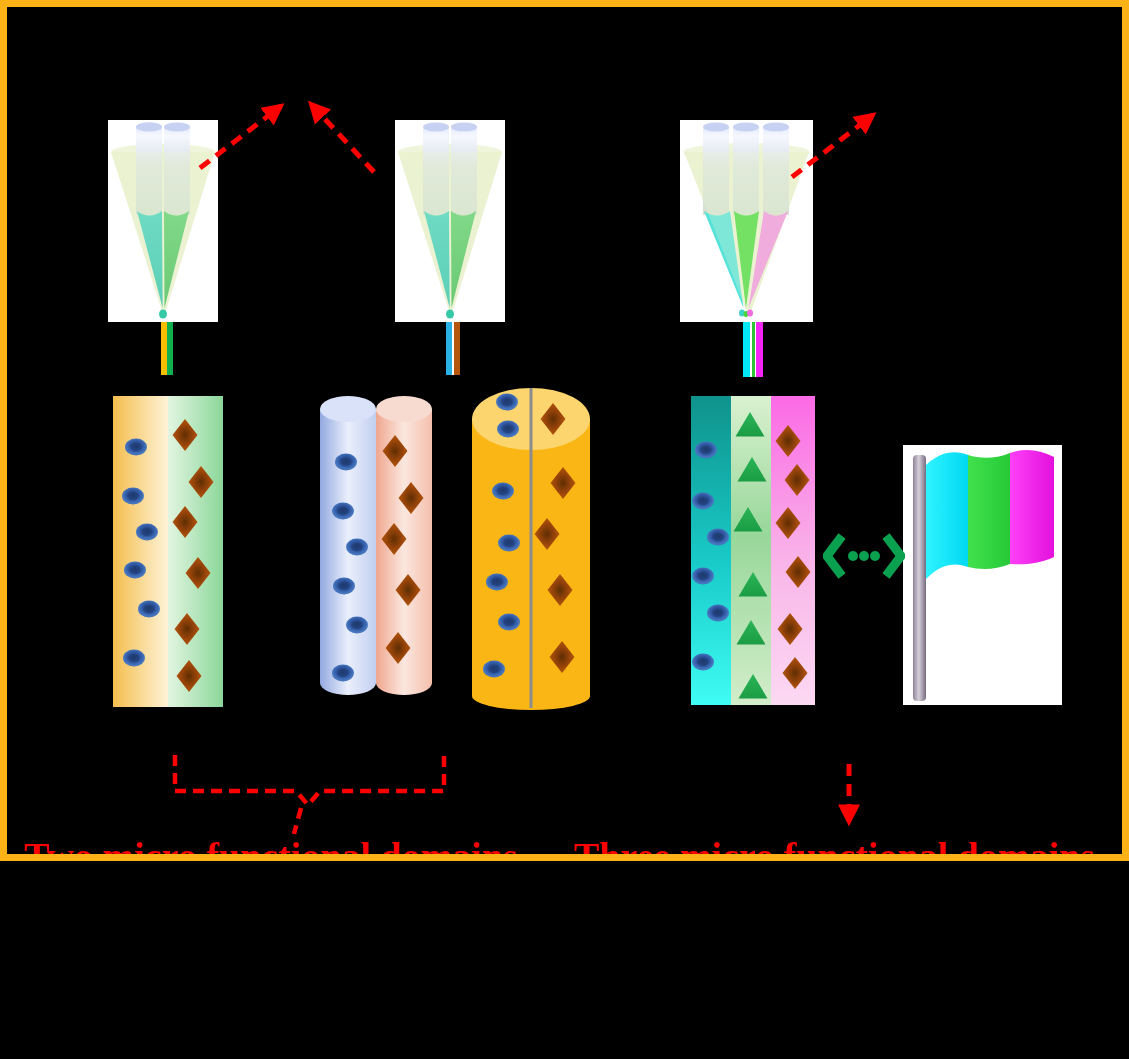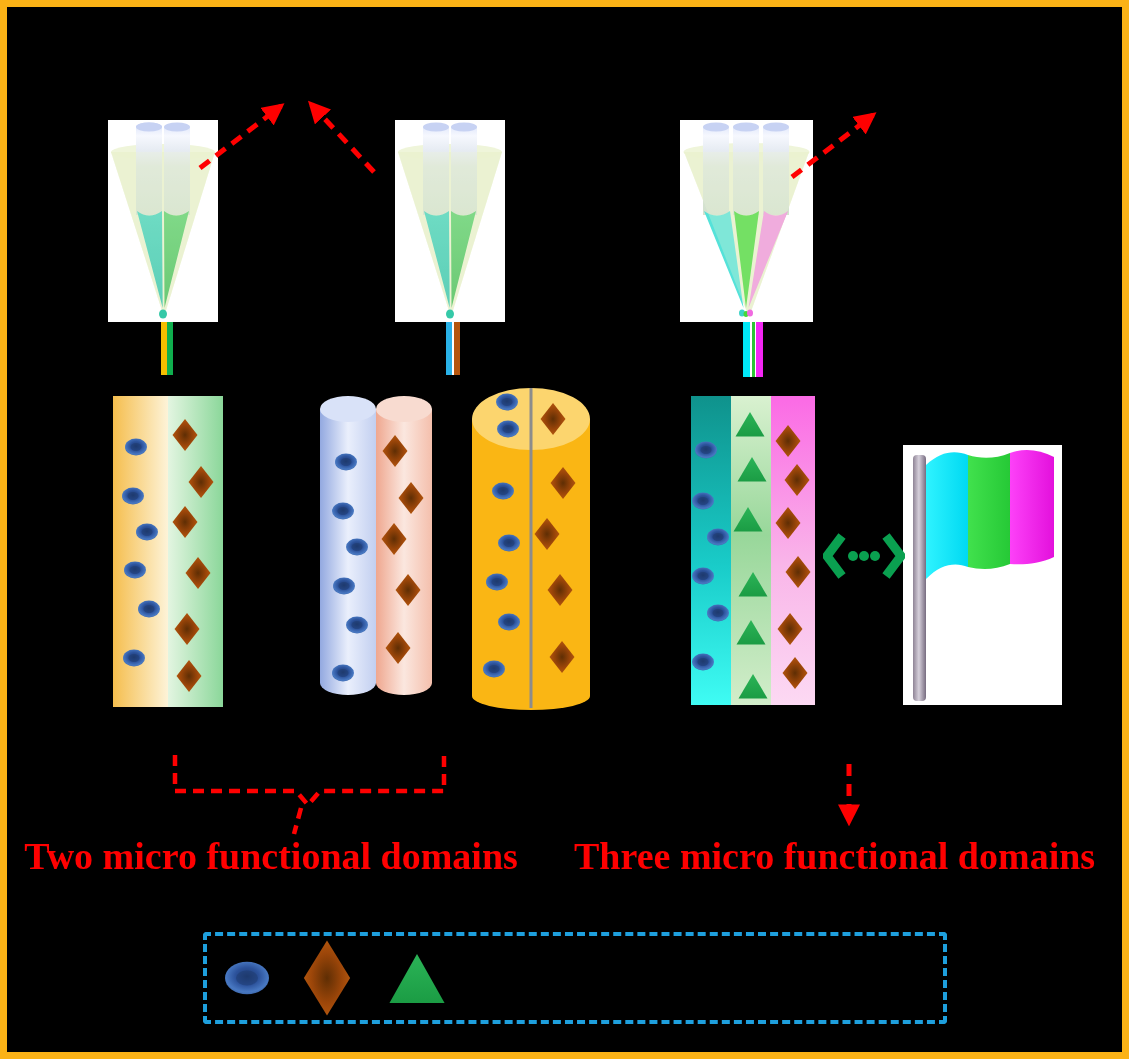"Two micro functional domains" .frame { height: 1059px -> 861px }
